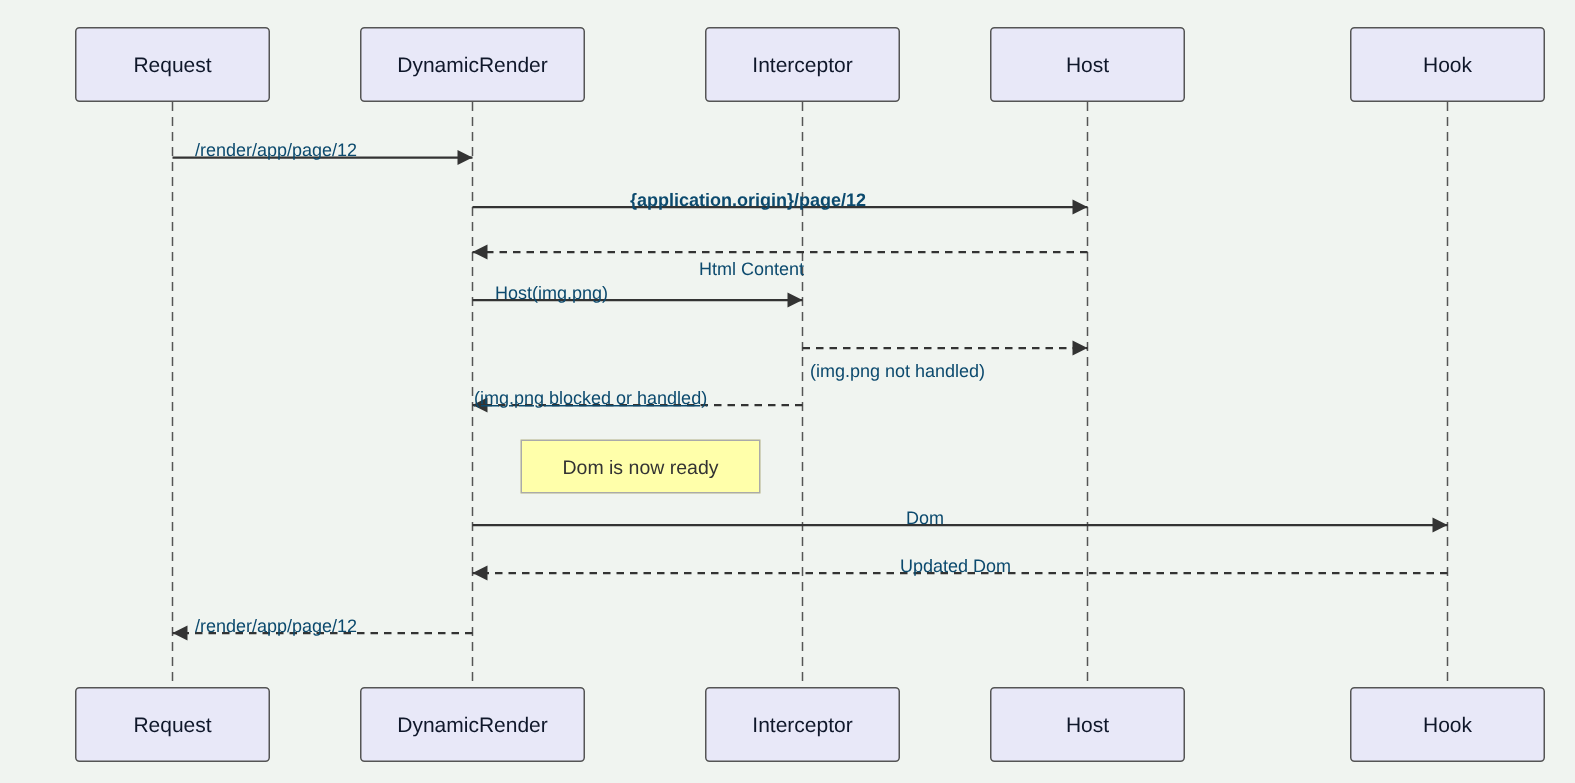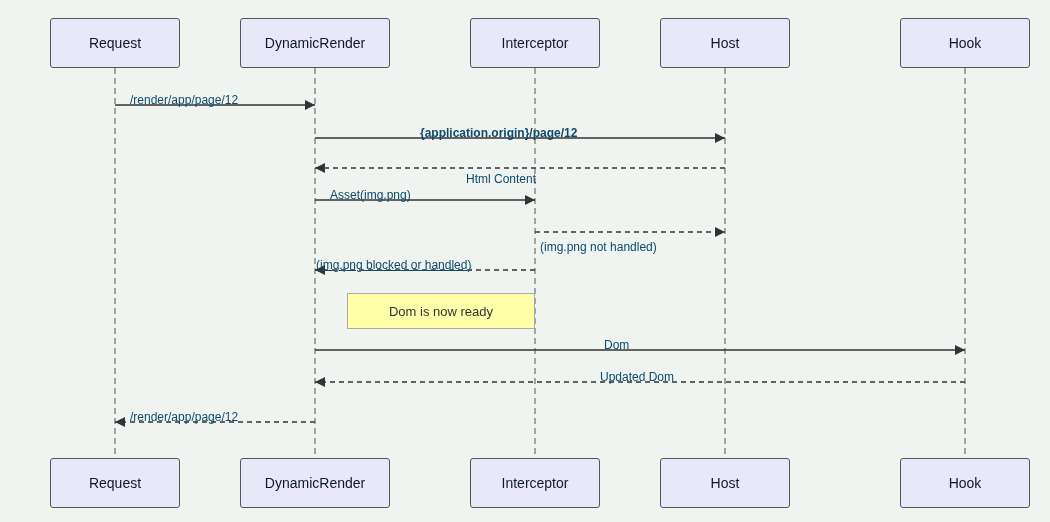"Asset(img.png)" div.arrow-label { text: Asset -> Host }
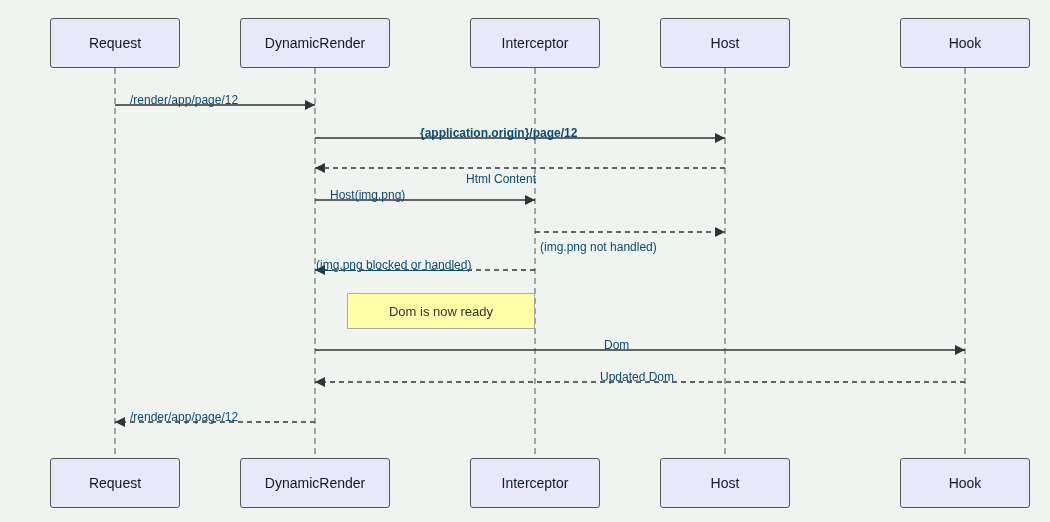"Dom is now ready" div.dom-ready-box { width: 188px -> 160px }
